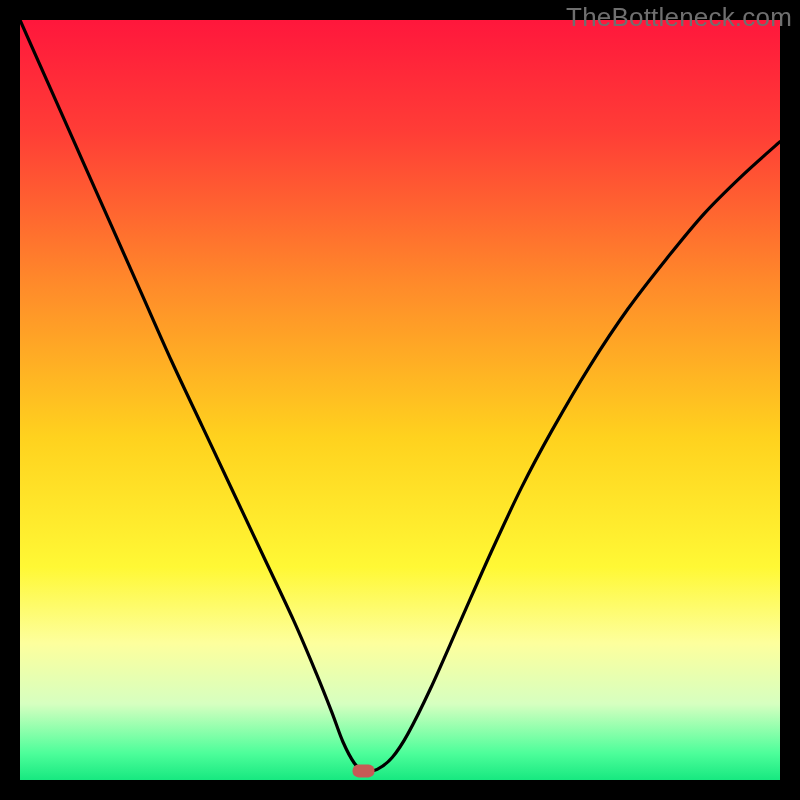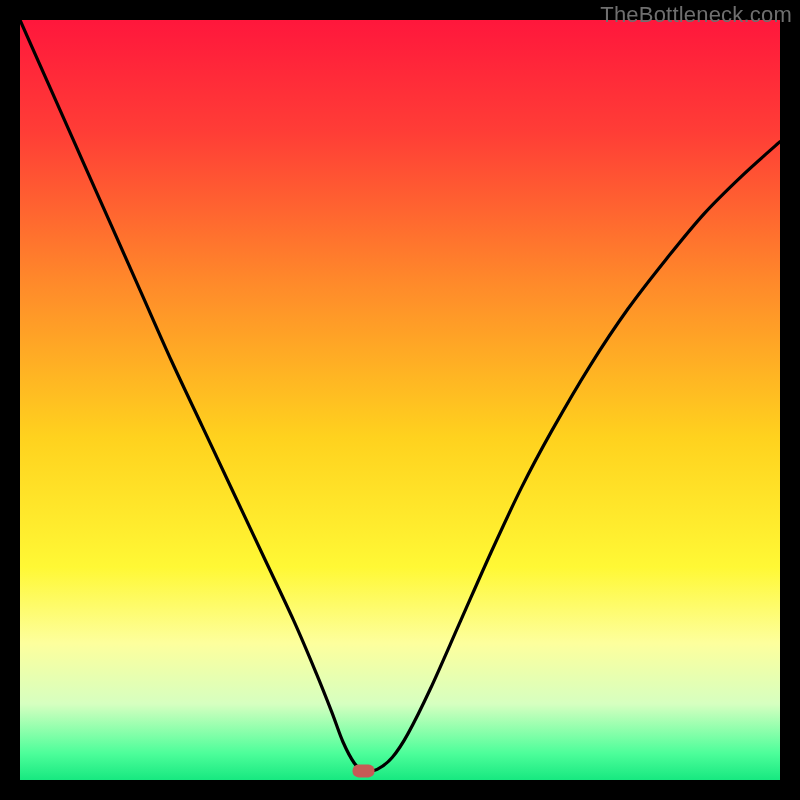"TheBottleneck.com" .watermark { font-size: 22px -> 26px }
